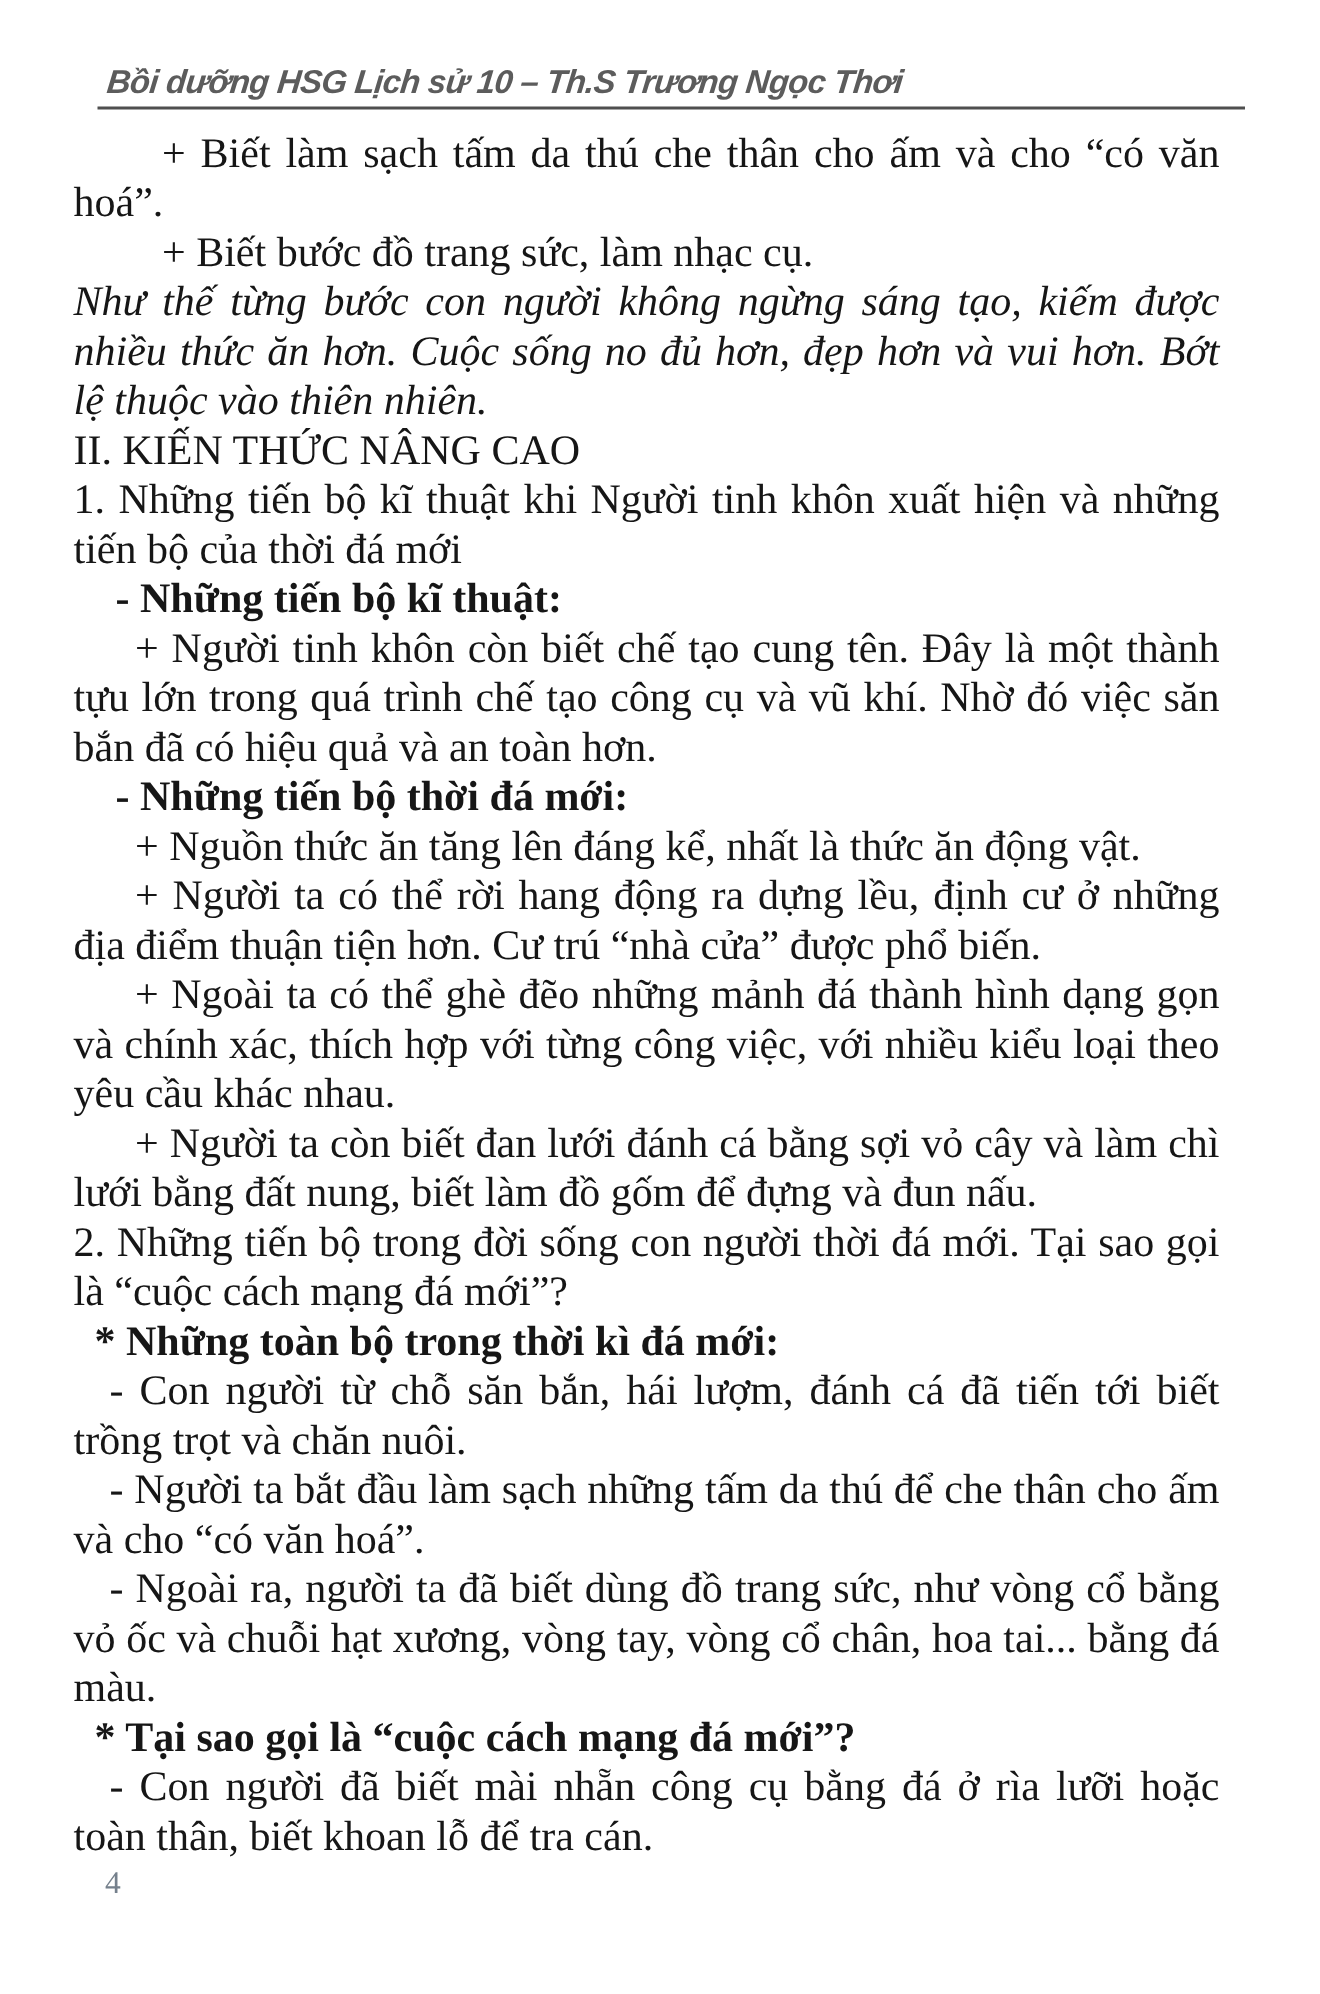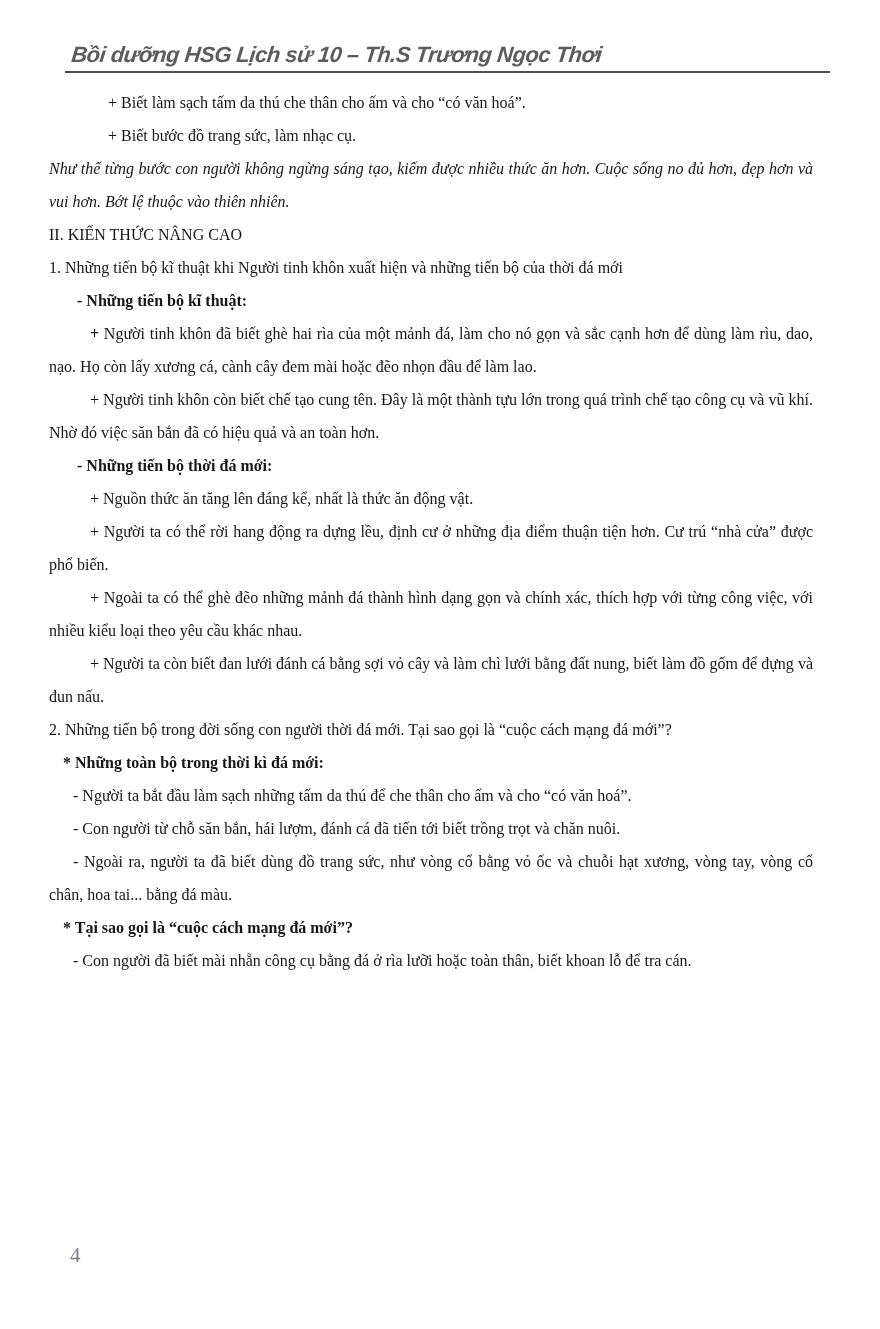"+ Biết làm sạch tấm" .content { font-size: 16px -> 28px }
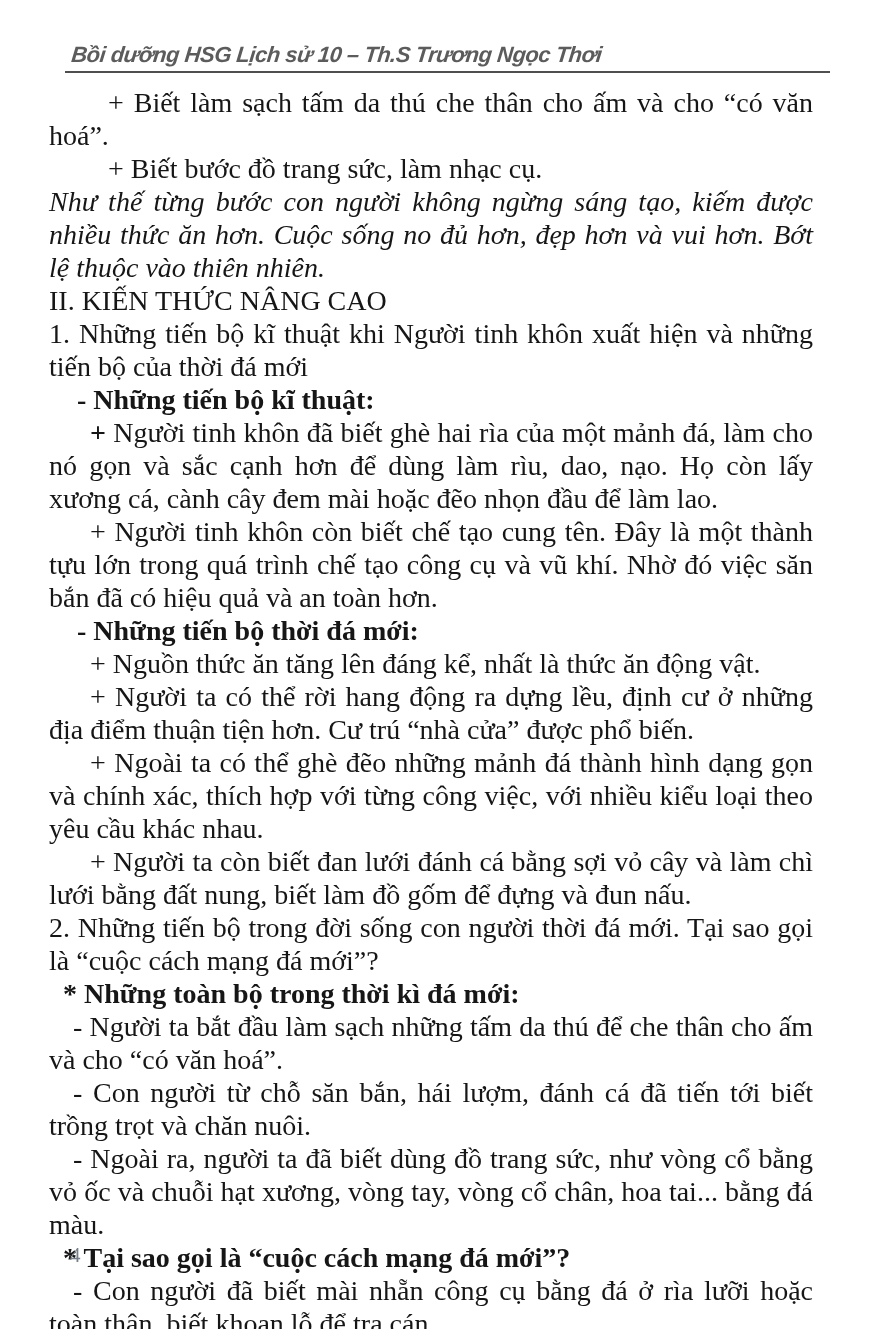"+ Người tinh khôn đã" p.p-plus { html: <p>+ Người tinh khôn đã biết ghè hai rìa của một mảnh đá, làm cho nó gọn và sắc cạnh hơn để dùng làm rìu, dao, nạo. Họ còn lấy xương cá, cành cây đem mài hoặc đẽo nhọn đầu để làm lao.</p> -> none }
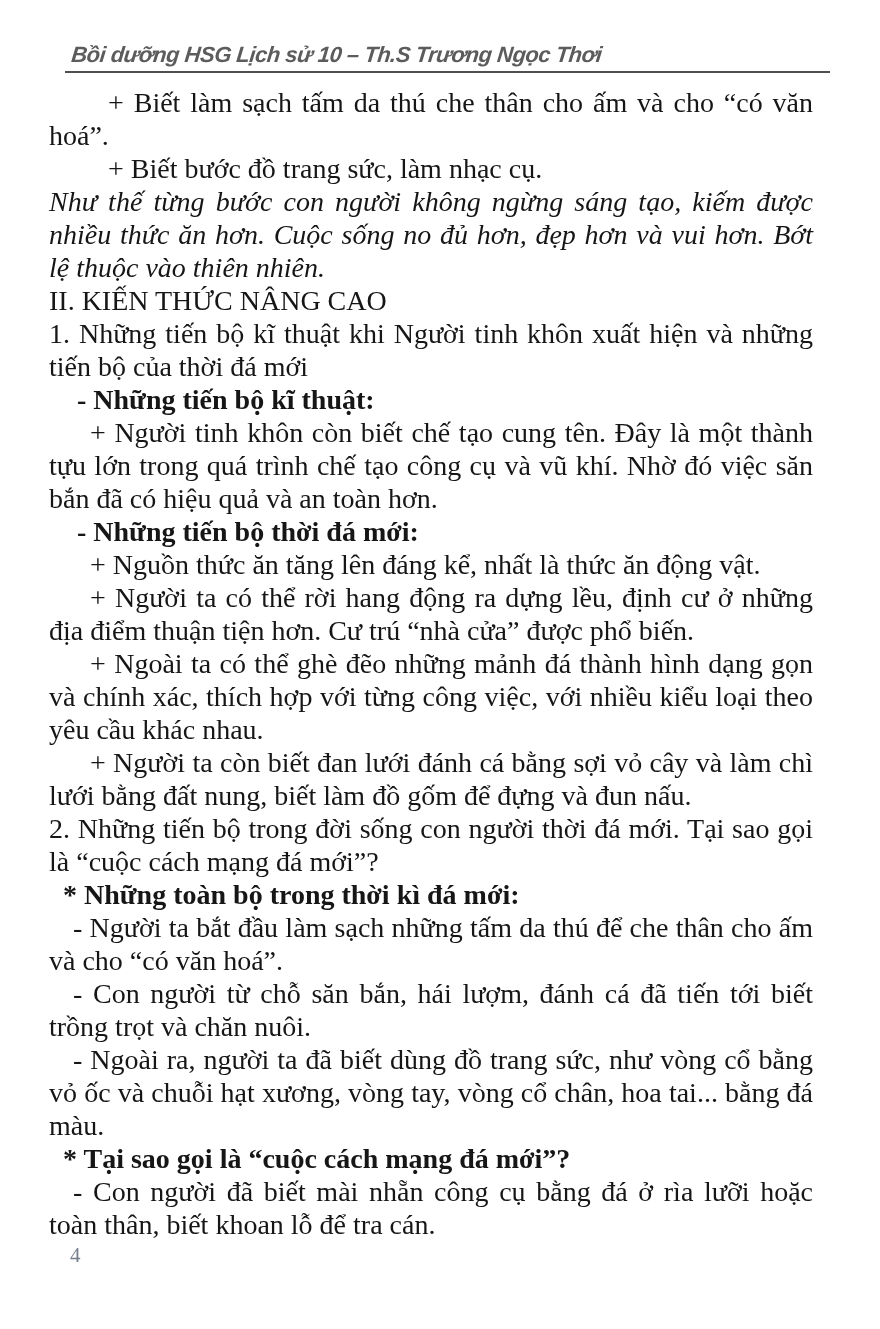"- Người ta bắt đầu" p.p-dash { order: before "- Con người từ chỗ" -> after "- Con người từ chỗ" }
